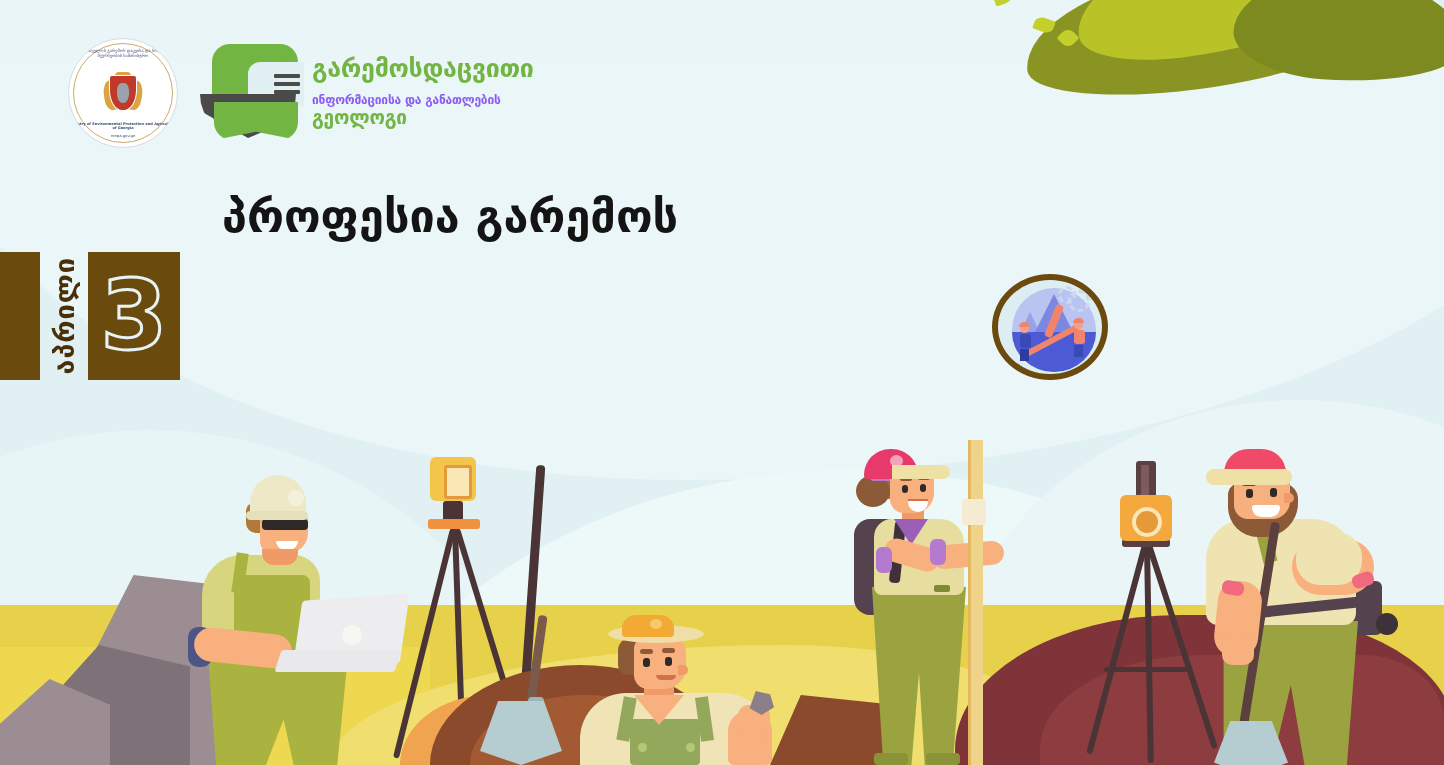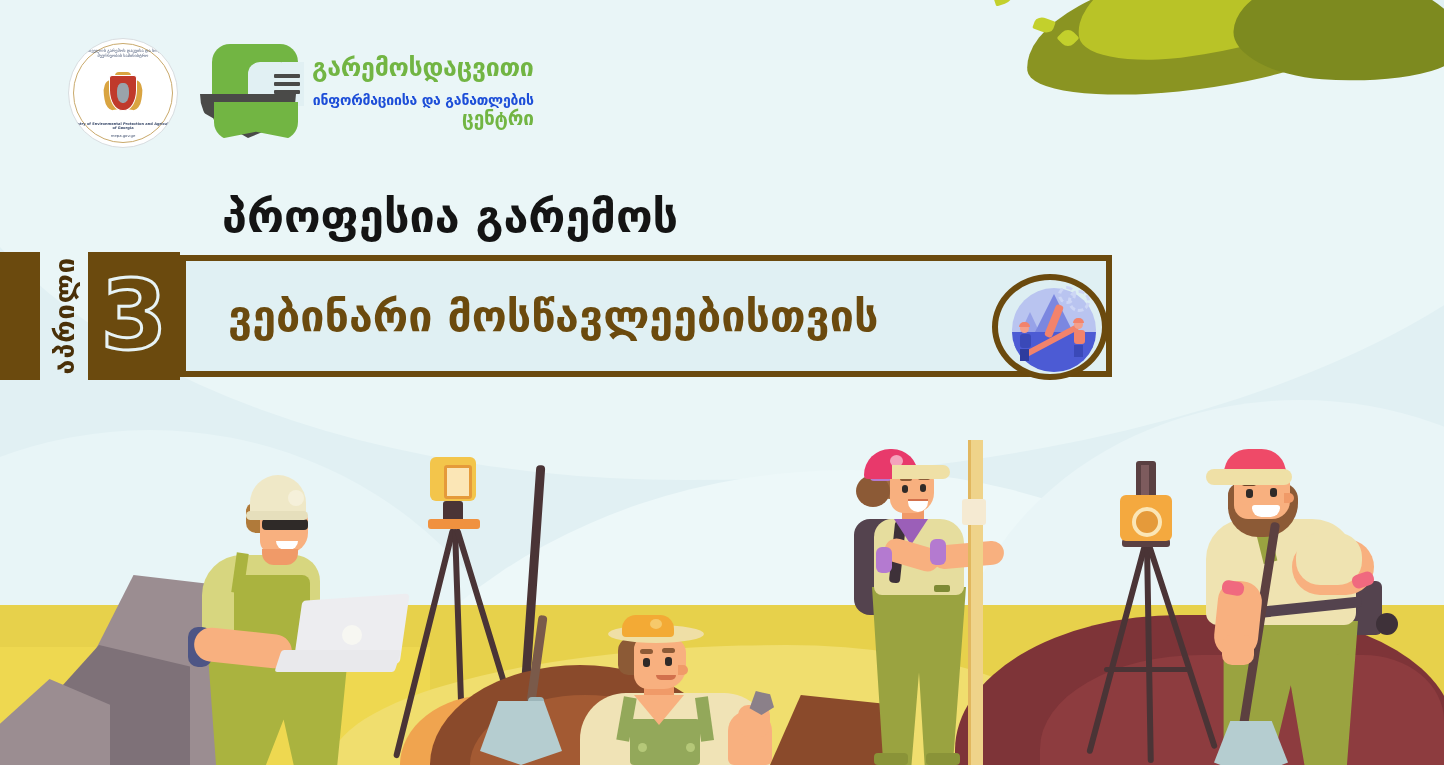"გარემოსდაცვითი" .brand-text { text-align: right -> none }
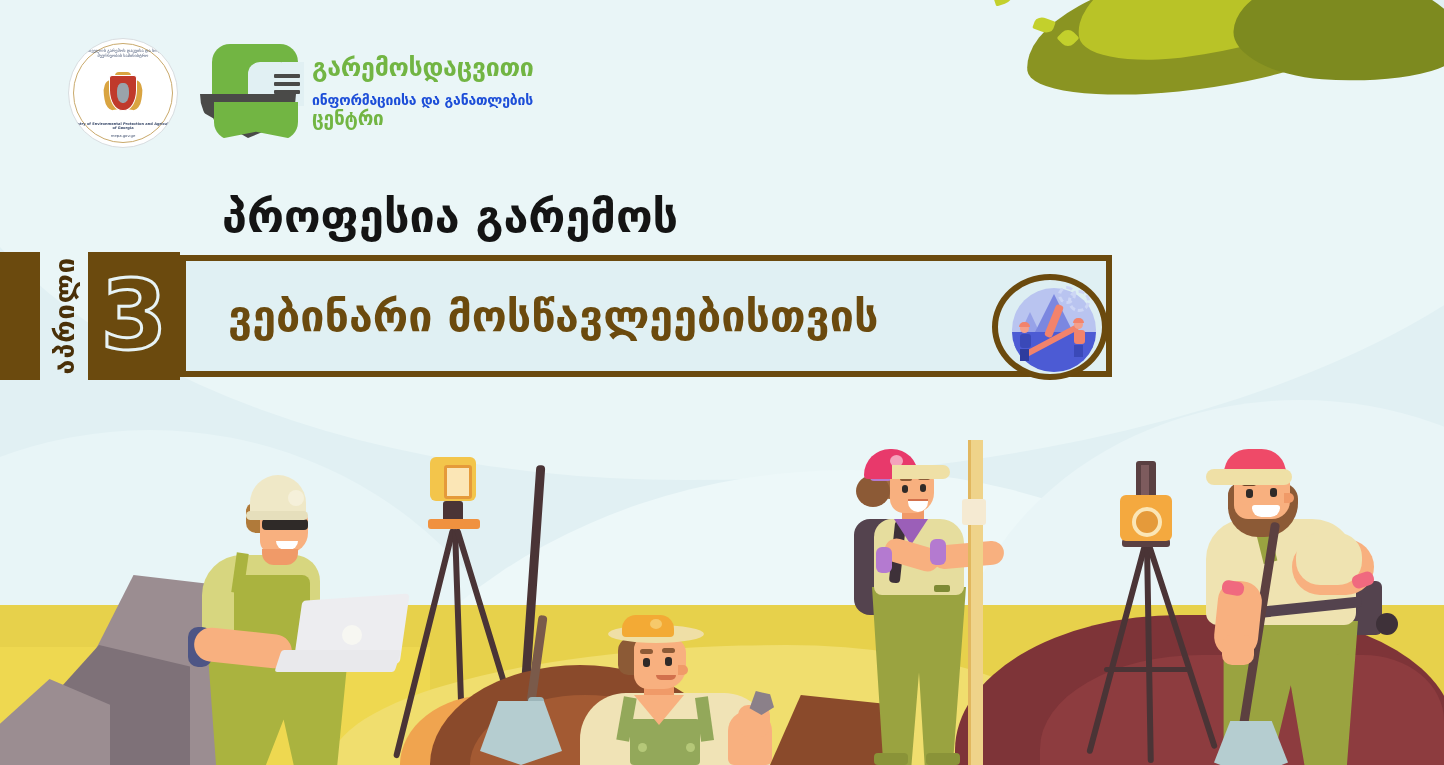"ინფორმაციისა და განათლების" .bt-2 { color: #1d4ed8 -> #8b5cf6; font-size: 14px -> 12px }
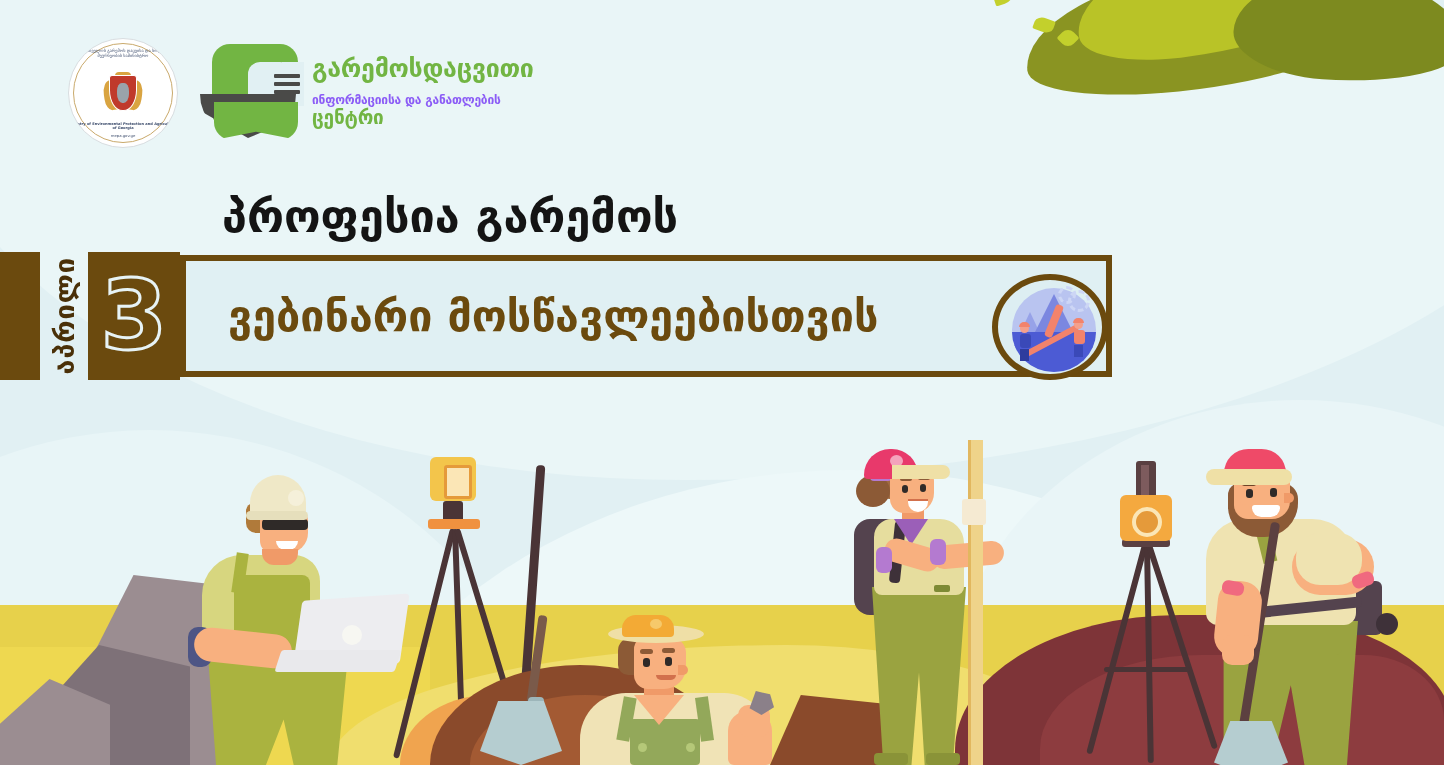"ცენტრი" div.bt-3 { text: ცენტრი -> გეოლოგი }
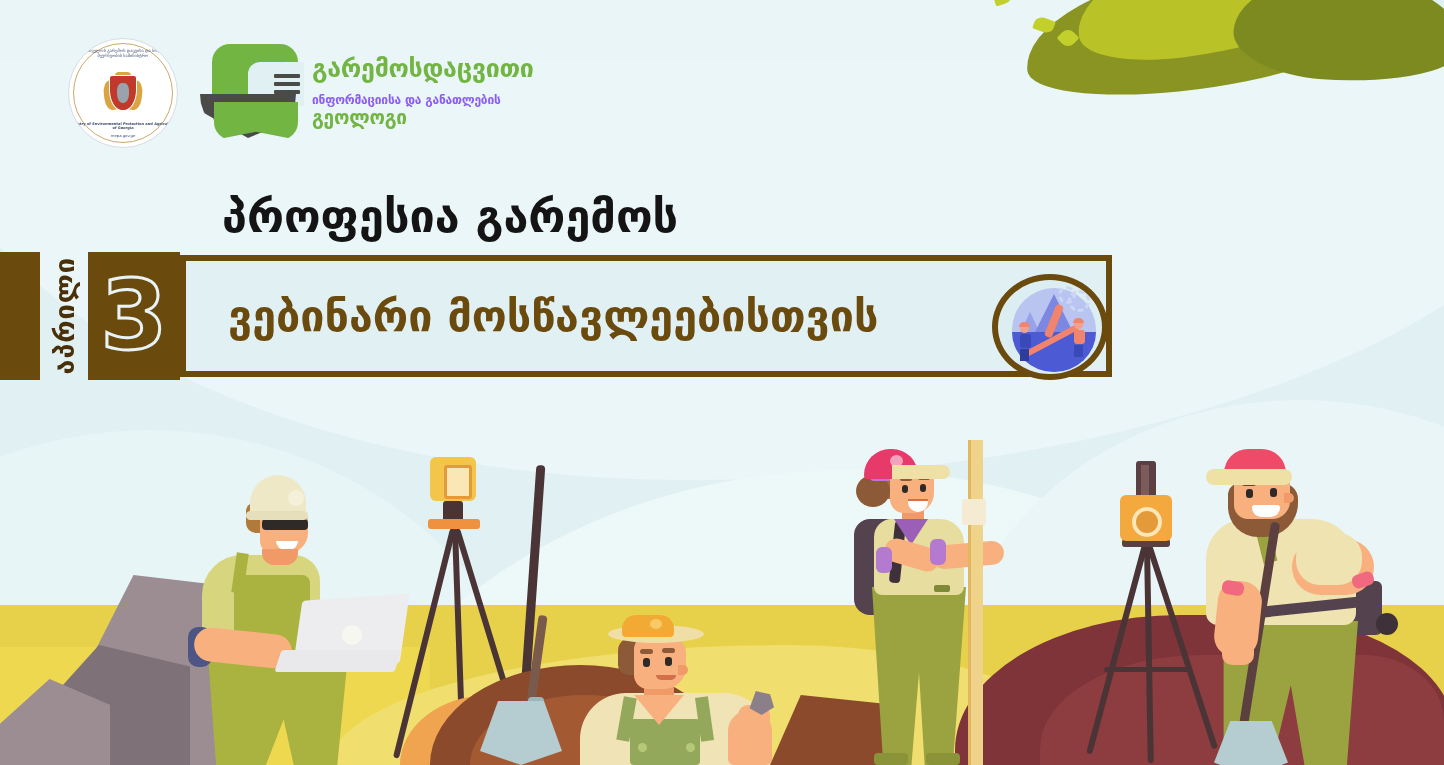"ვებინარი მოსწავლეებისთვის" div.rb-box { html: <div> <div>ვებინარი მოსწავლეებისთვის</div> </div> -> none }
